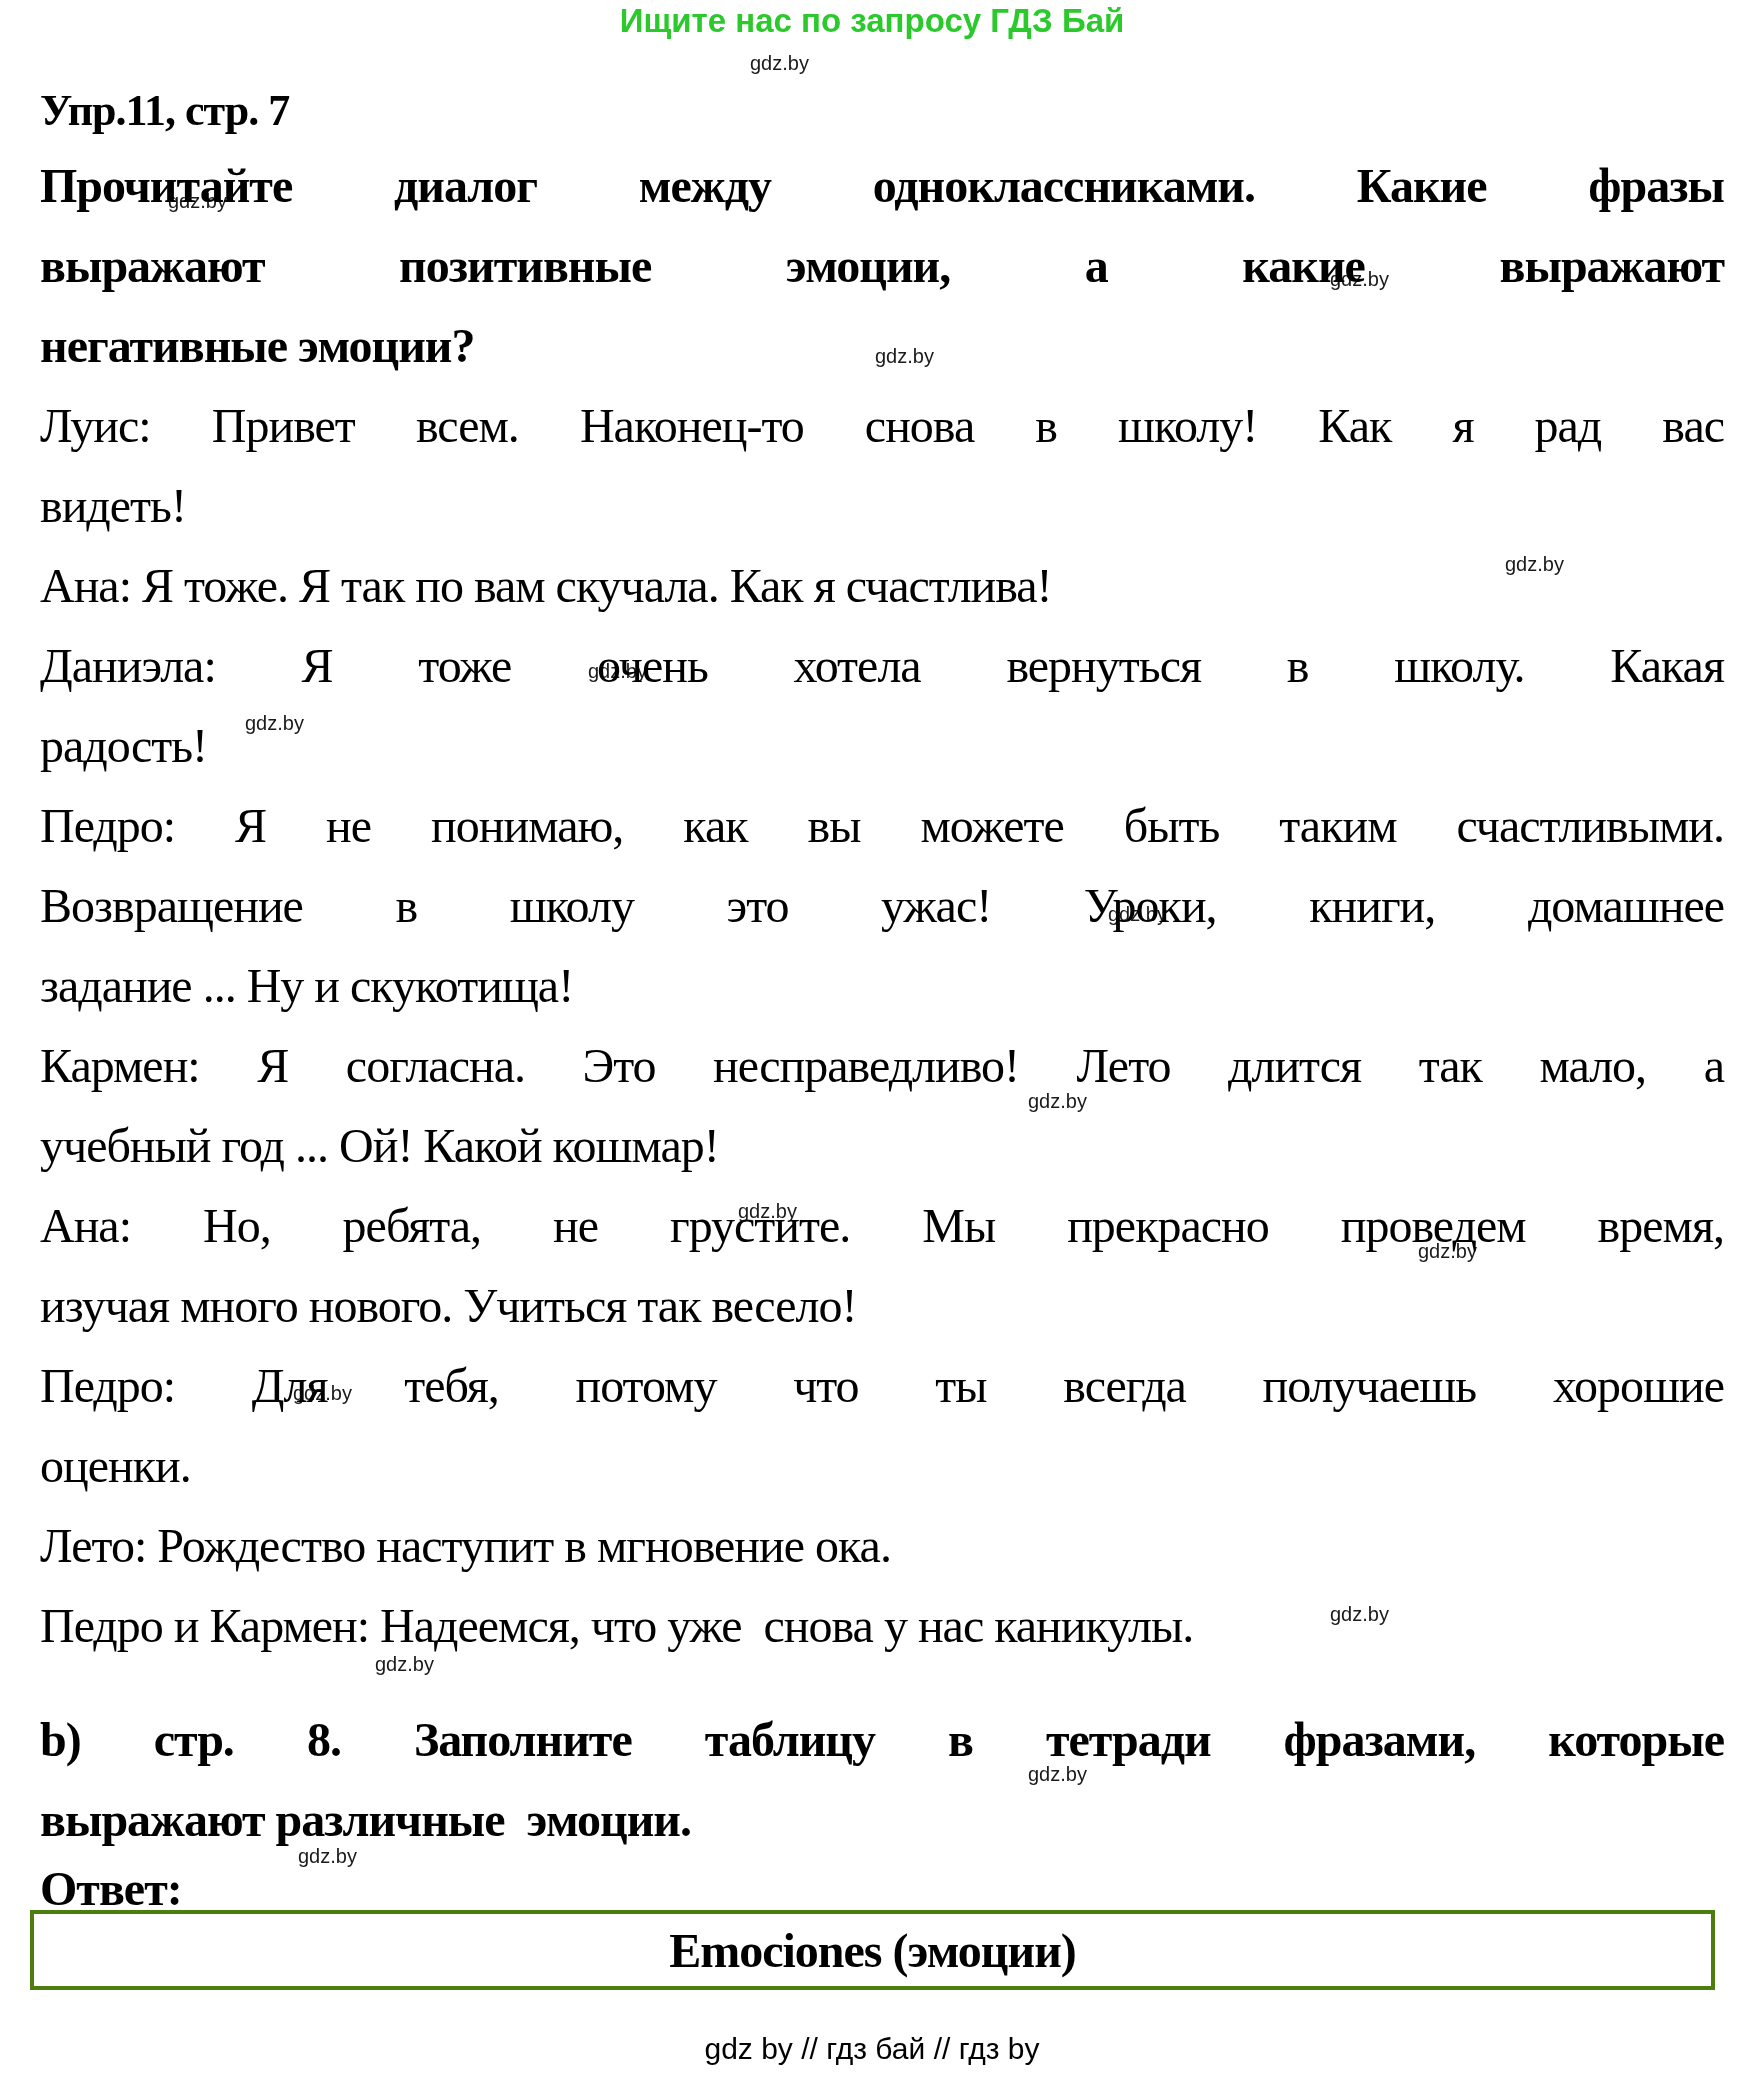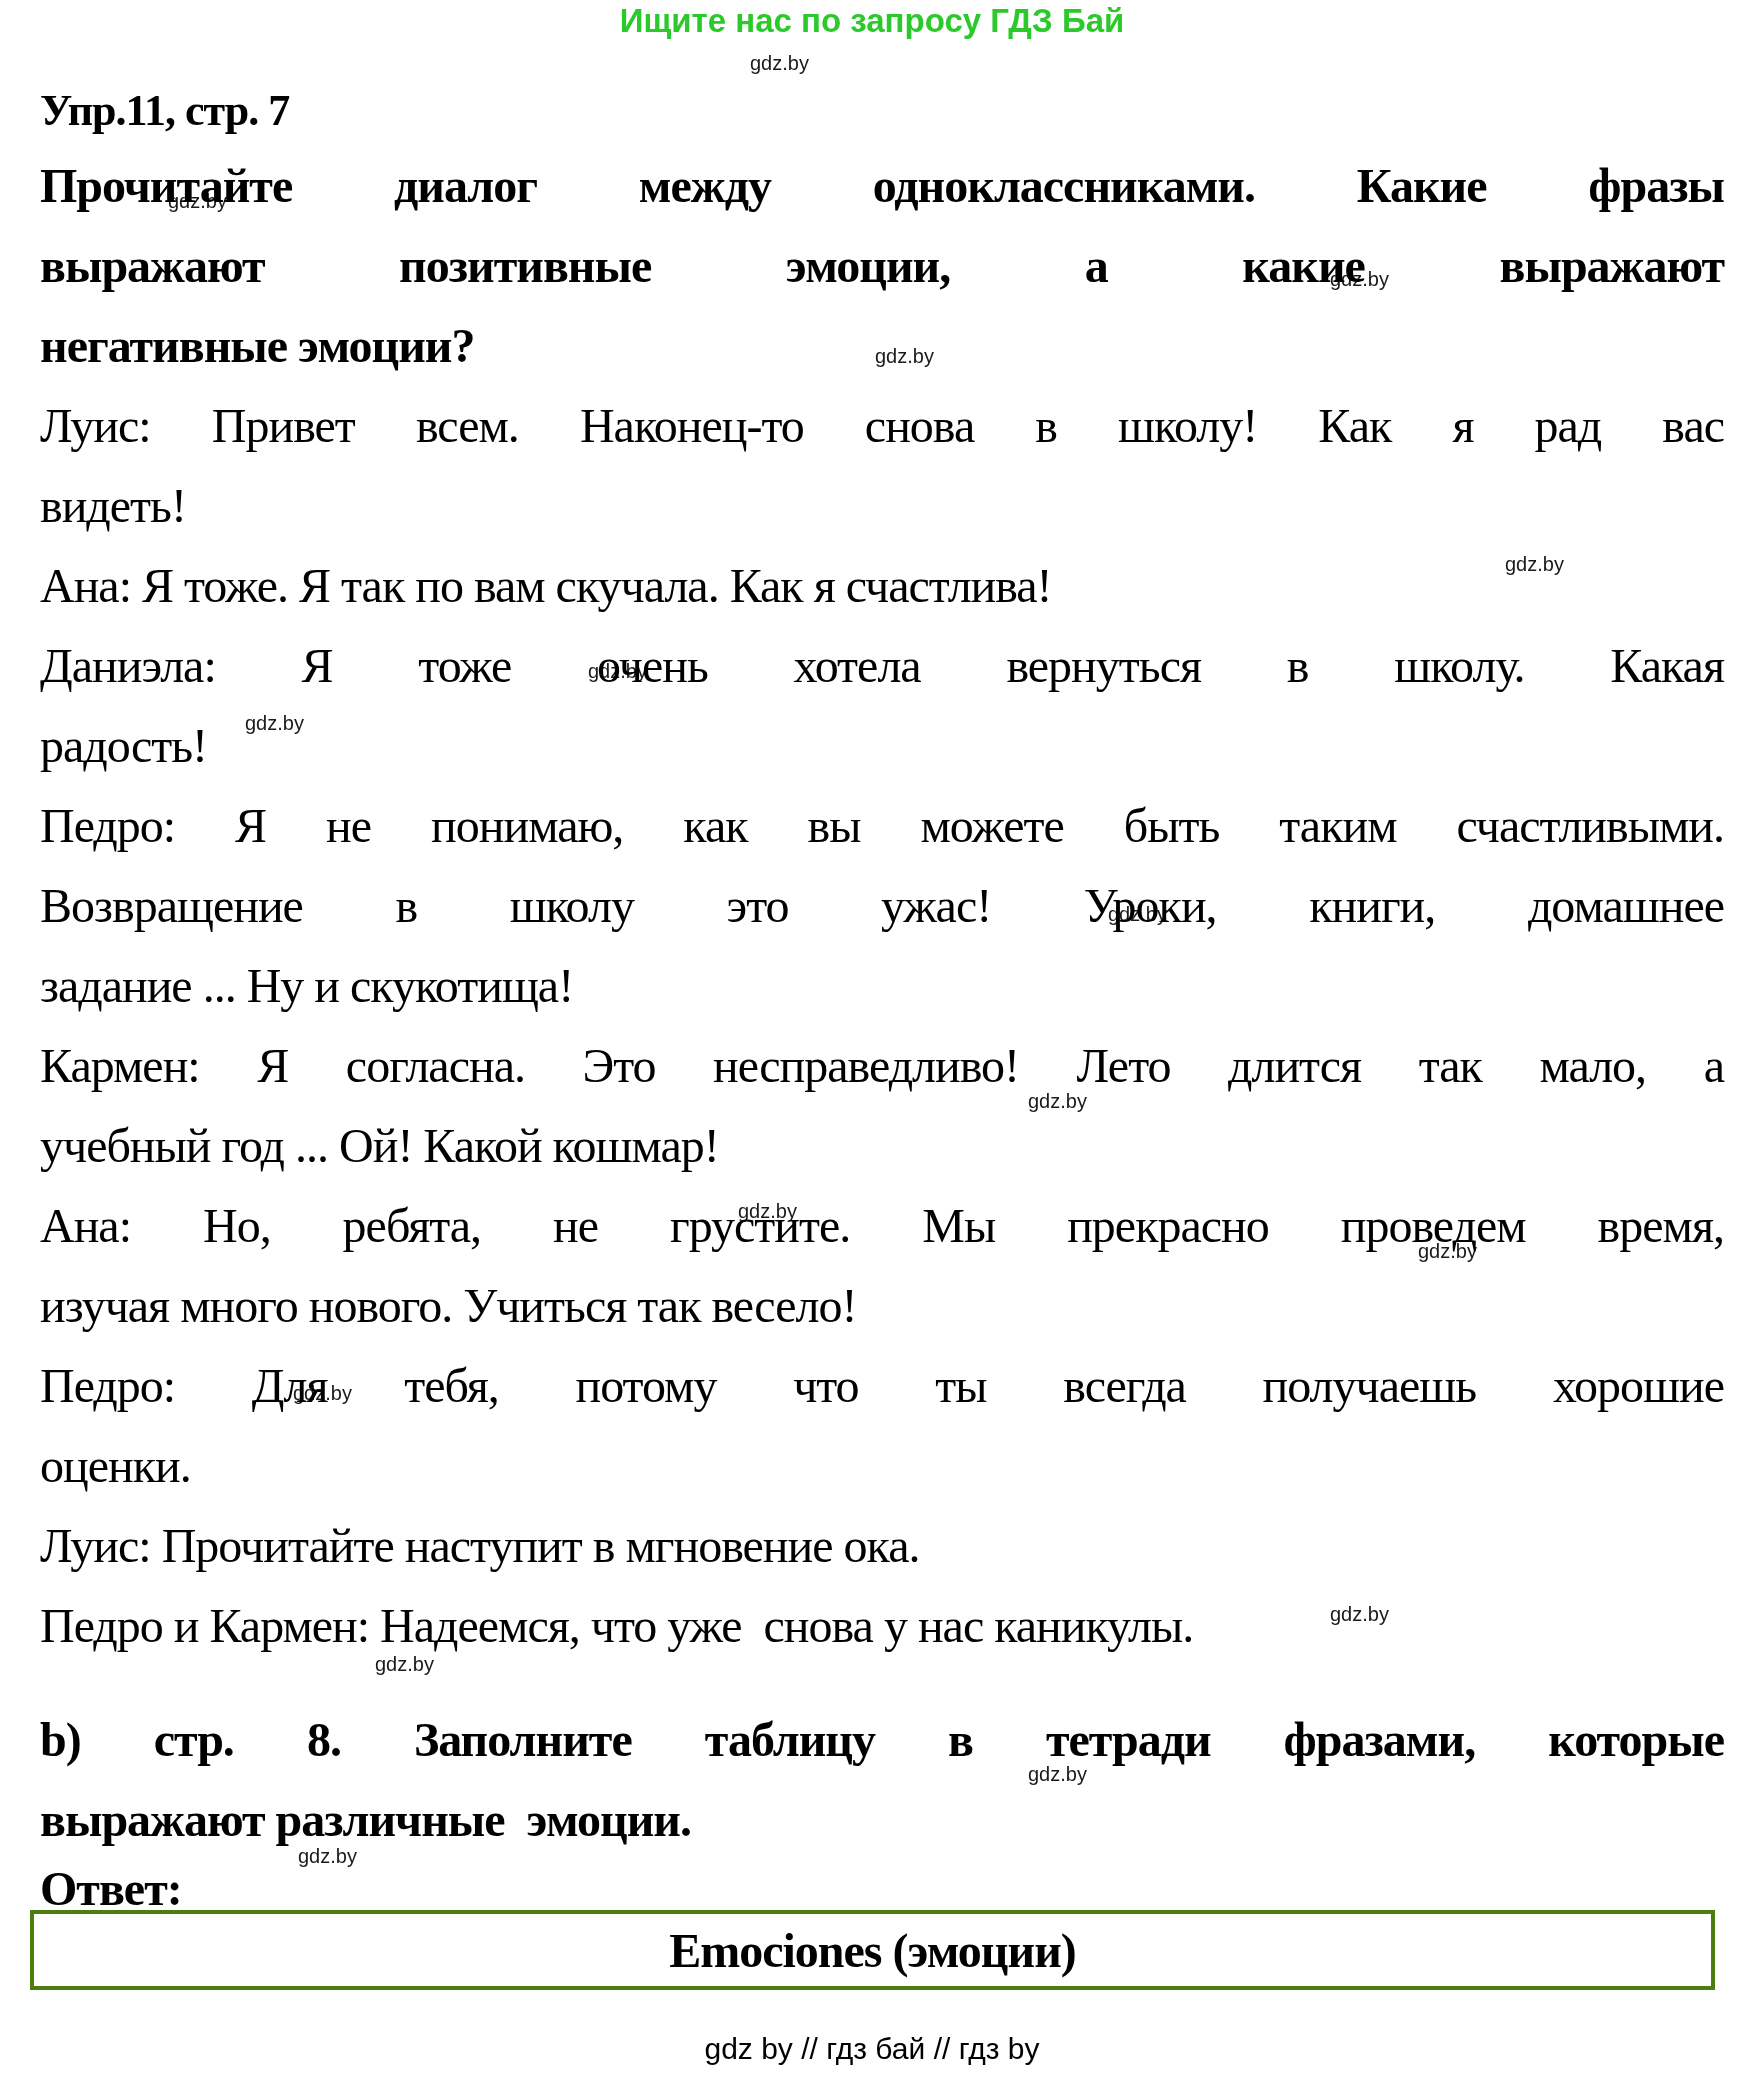"Луис: Прочитайте наступит в мгновение" div.ln { text: Луис: Прочитайте -> Лето: Рождество }
